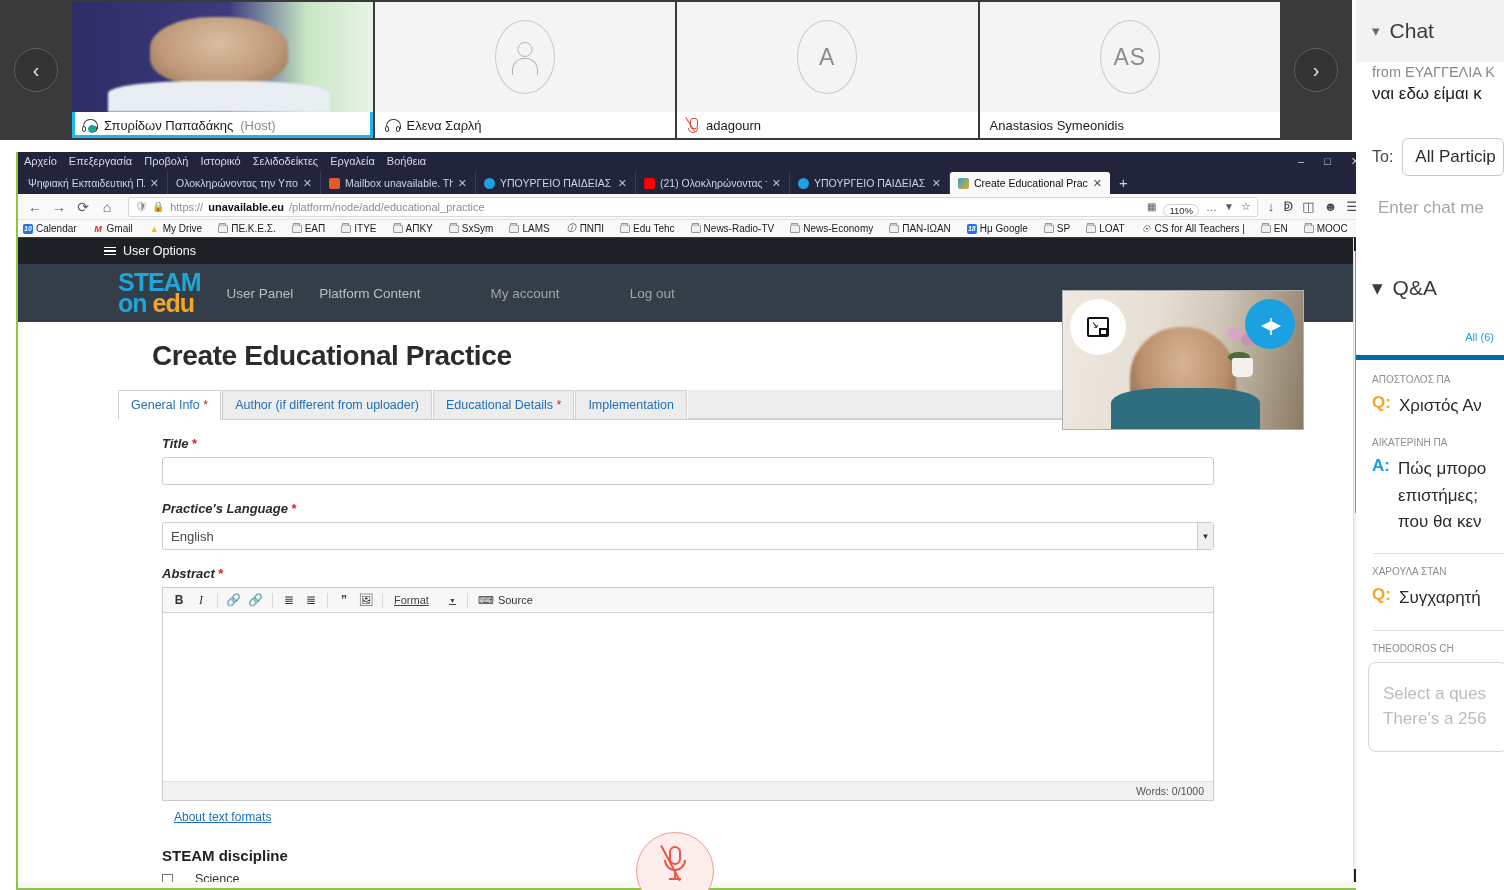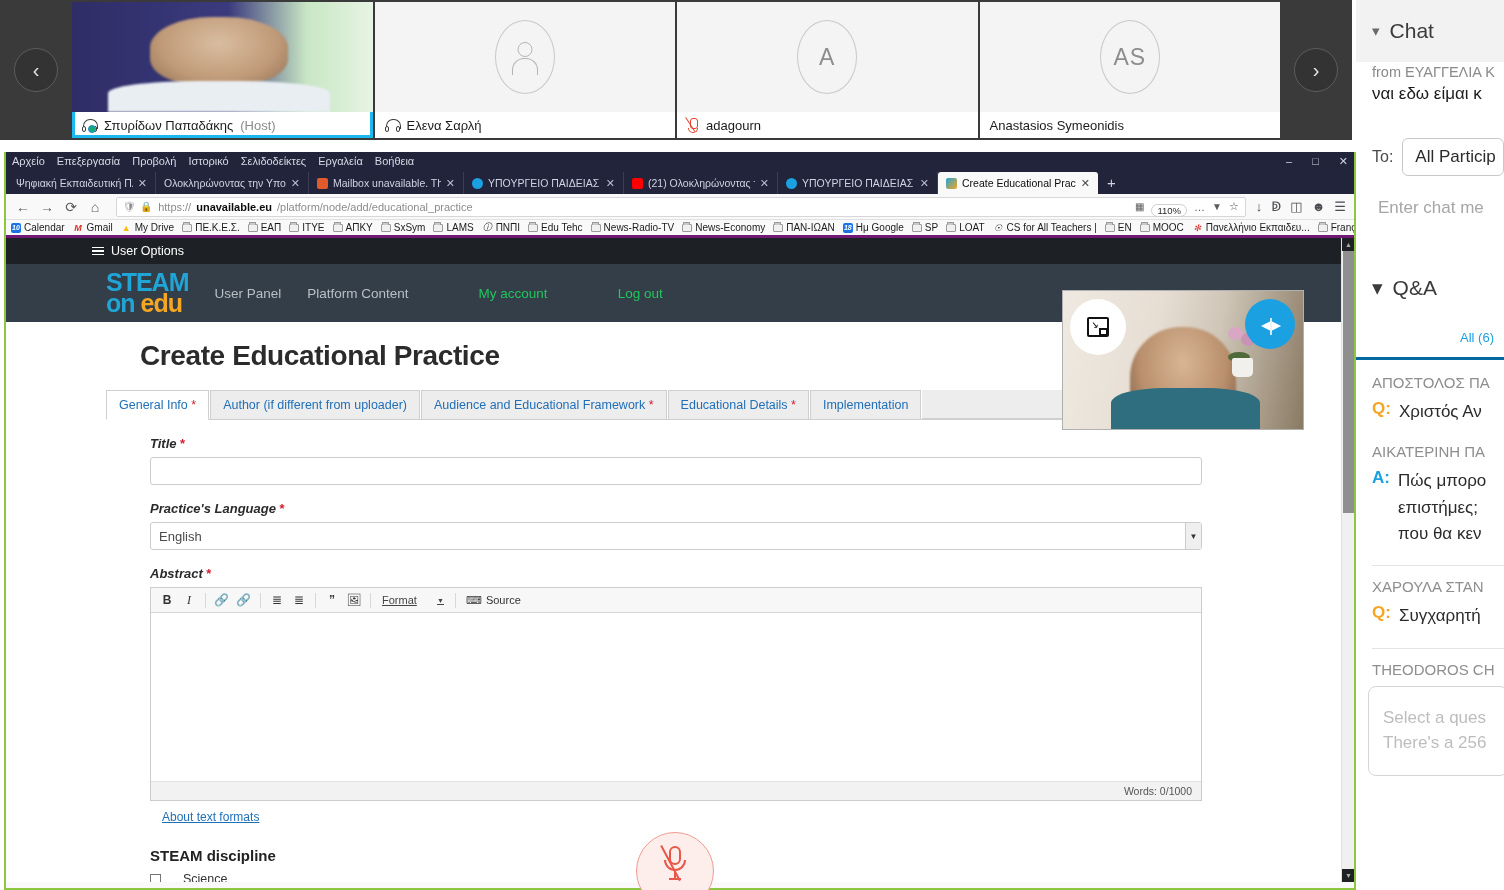"Αρχείο" .browser { left: 4px -> 16px }
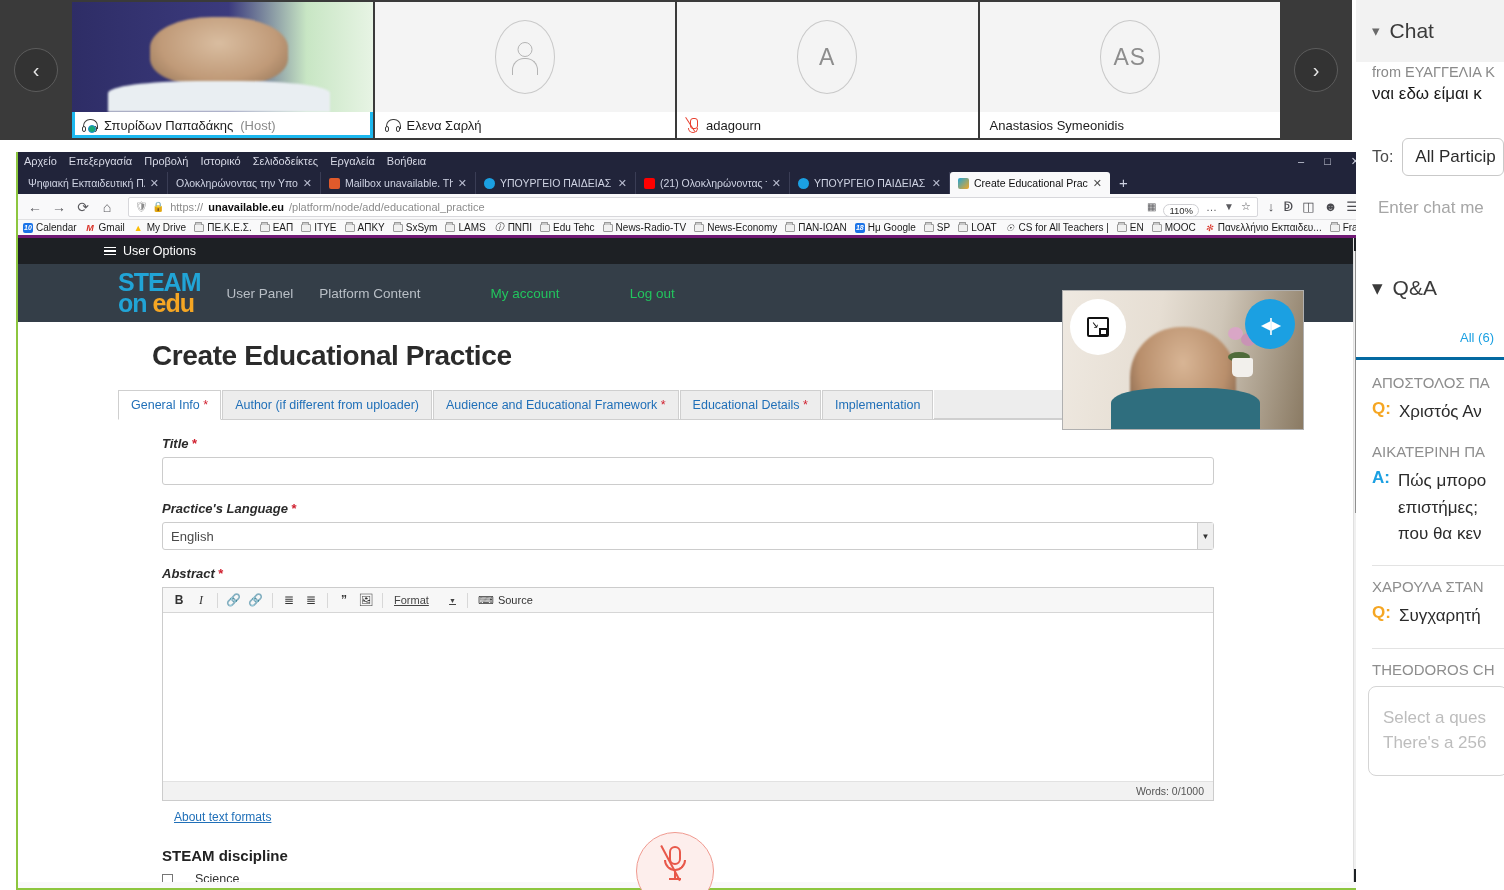"Calendar" .bookmarks { border-bottom: 3px solid #701a75 -> 1px solid #701a75; gap: 8px -> 16px }
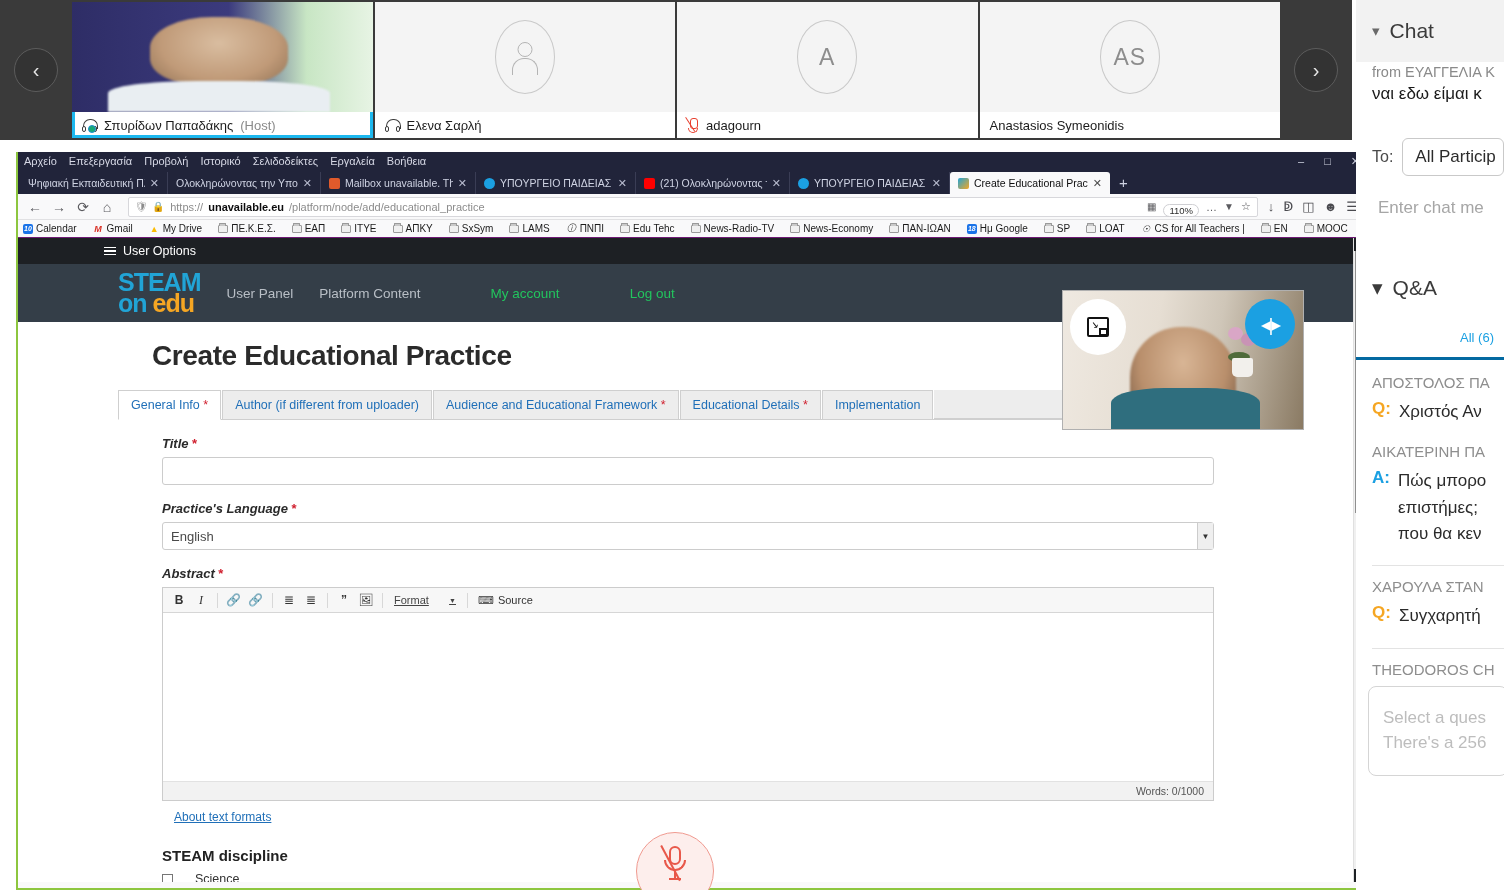"My account" .site-nav a.link-blue { color: #22c55e -> #a3a3a3 }
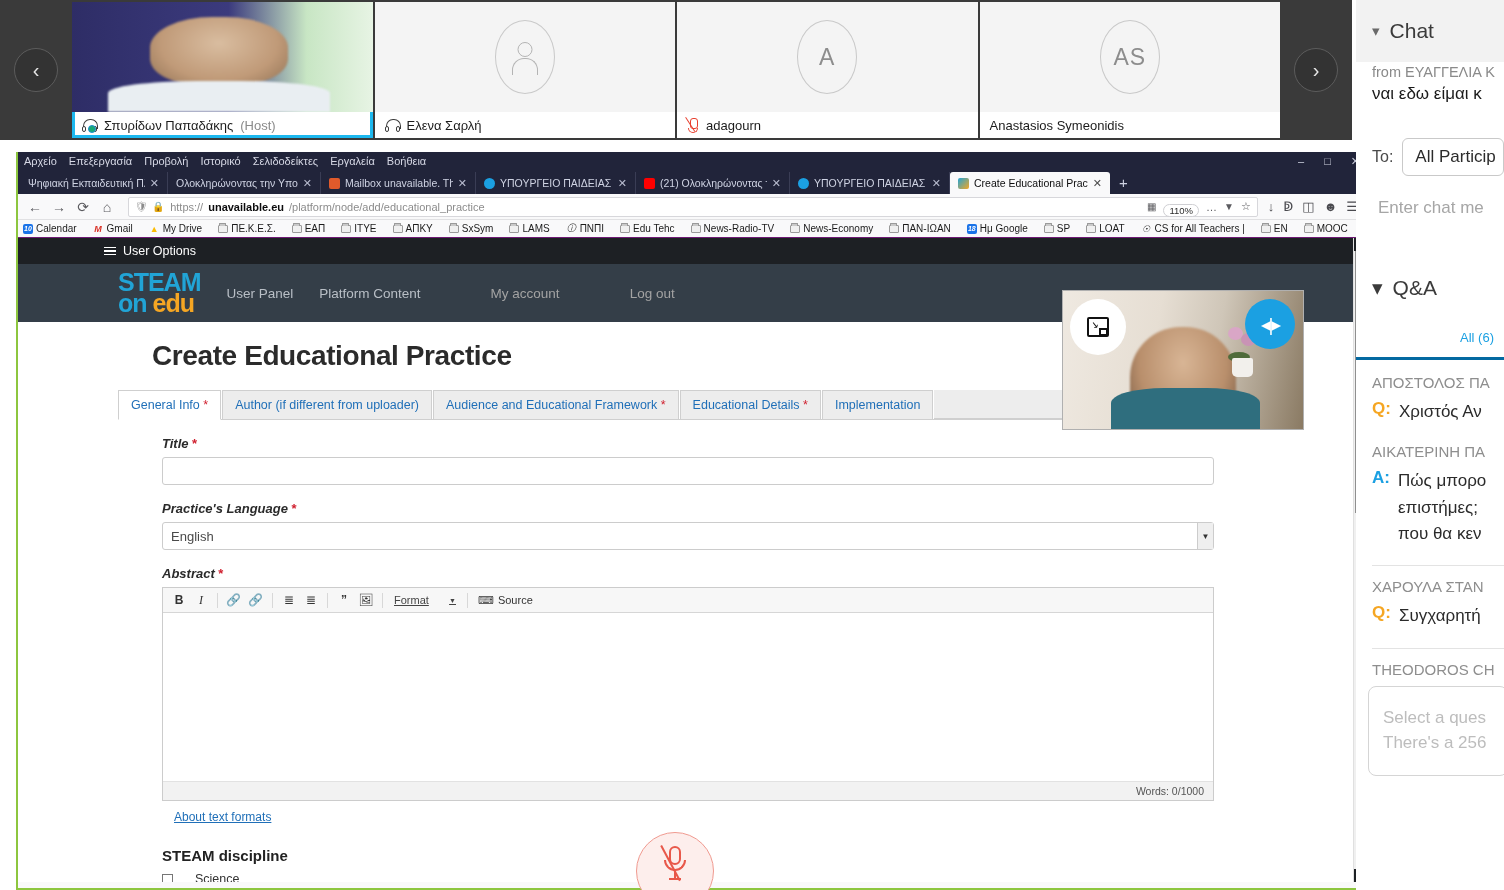"All (6)" .qa-tabs { border-bottom: 3px solid #0369a1 -> 5px solid #0369a1; font-size: 13px -> 11px }
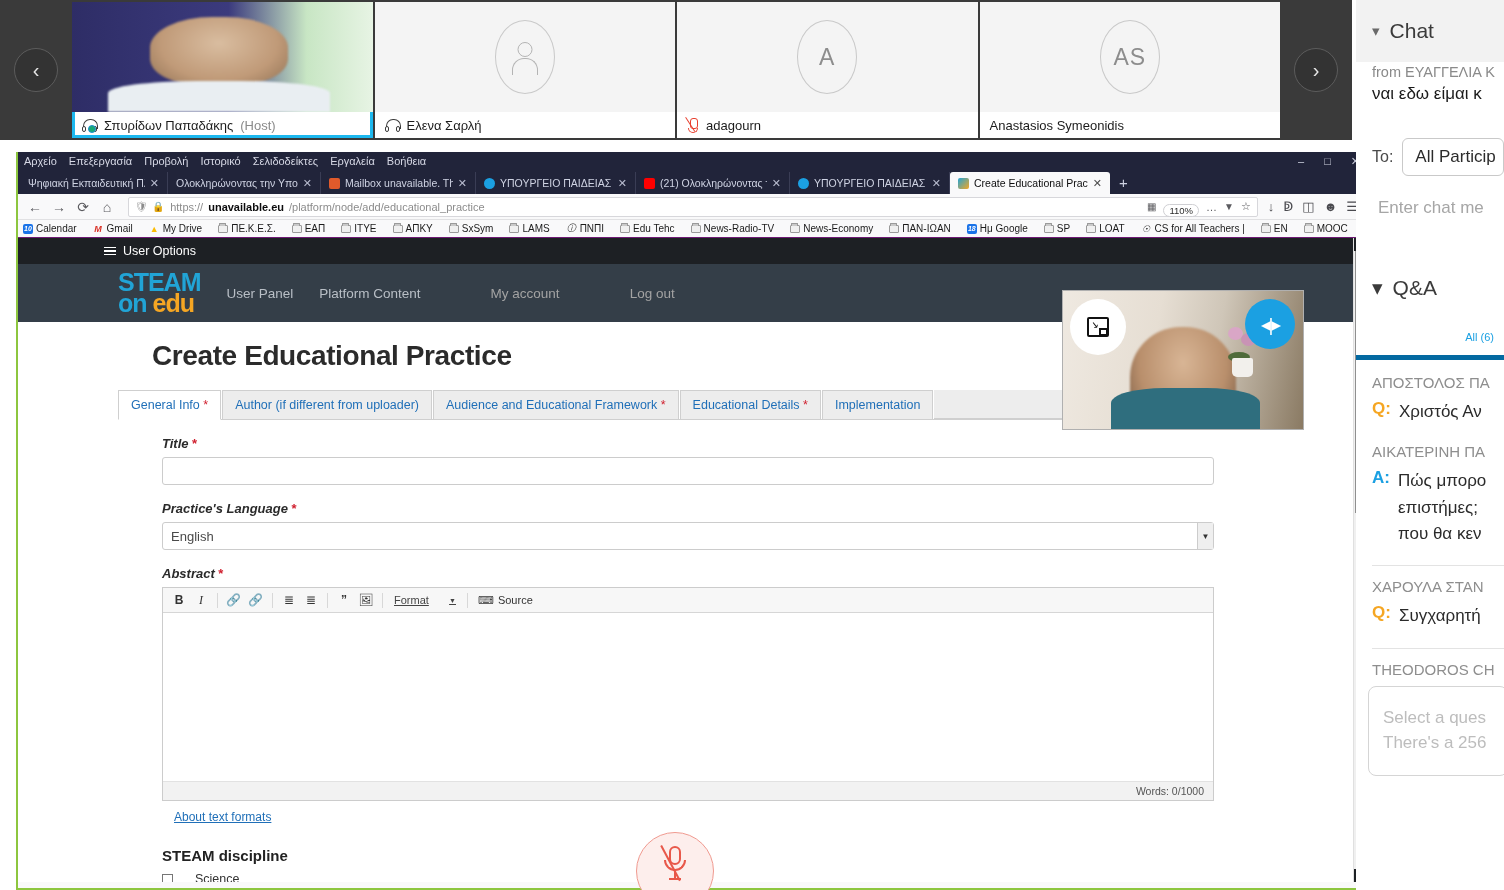"ΑΠΟΣΤΟΛΟΣ ΠΑ" .qa-author { font-size: 15px -> 10px }
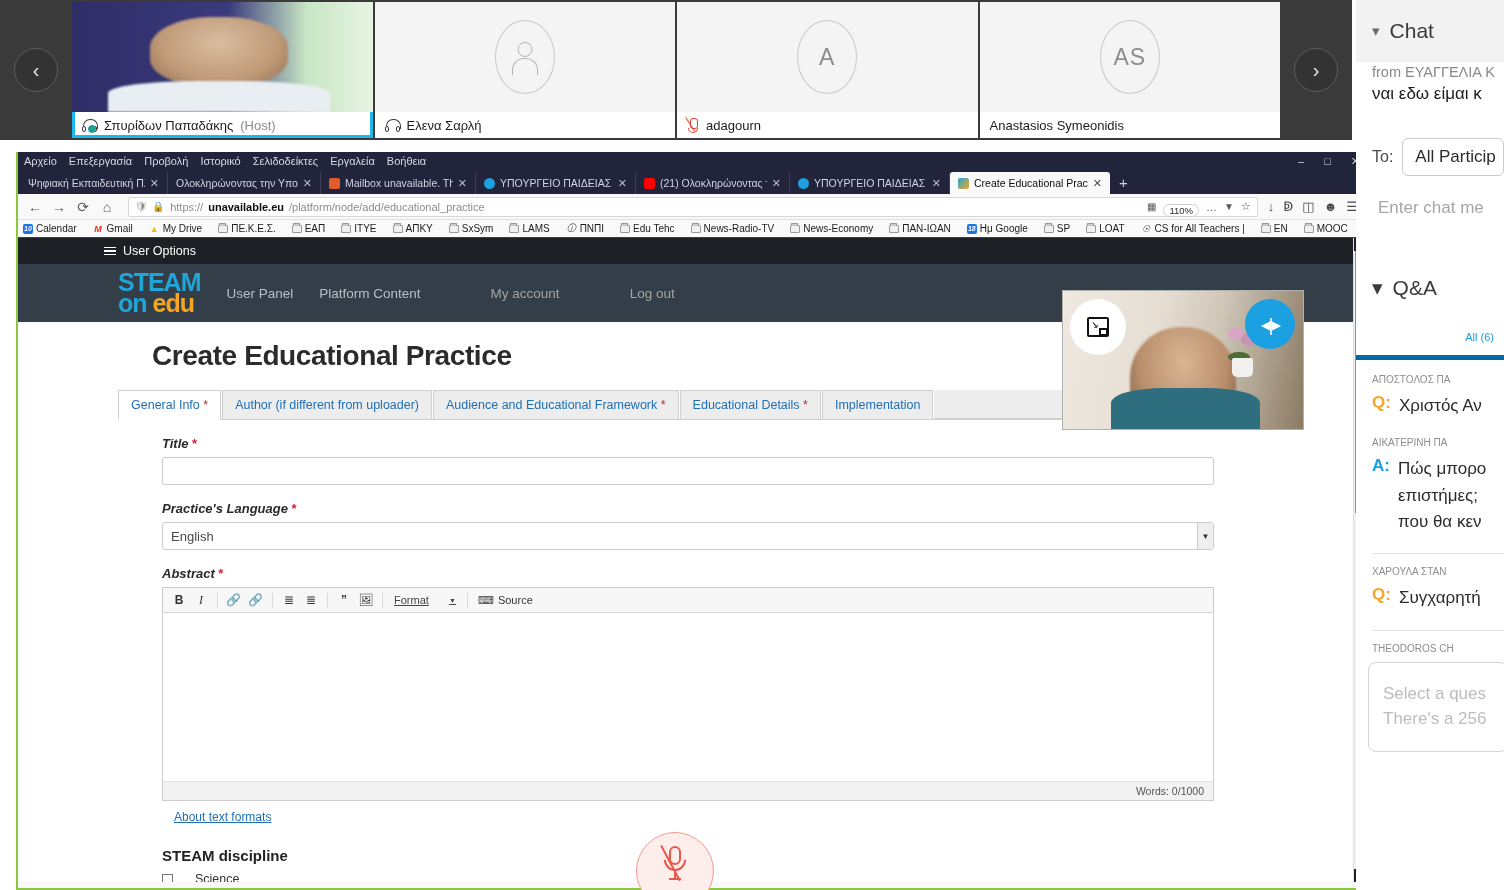"Audience and Educational Framework *" div.vtab { html: <div> <span>Audience and Educational Framework</span><span> *</span> </div> -> none }
